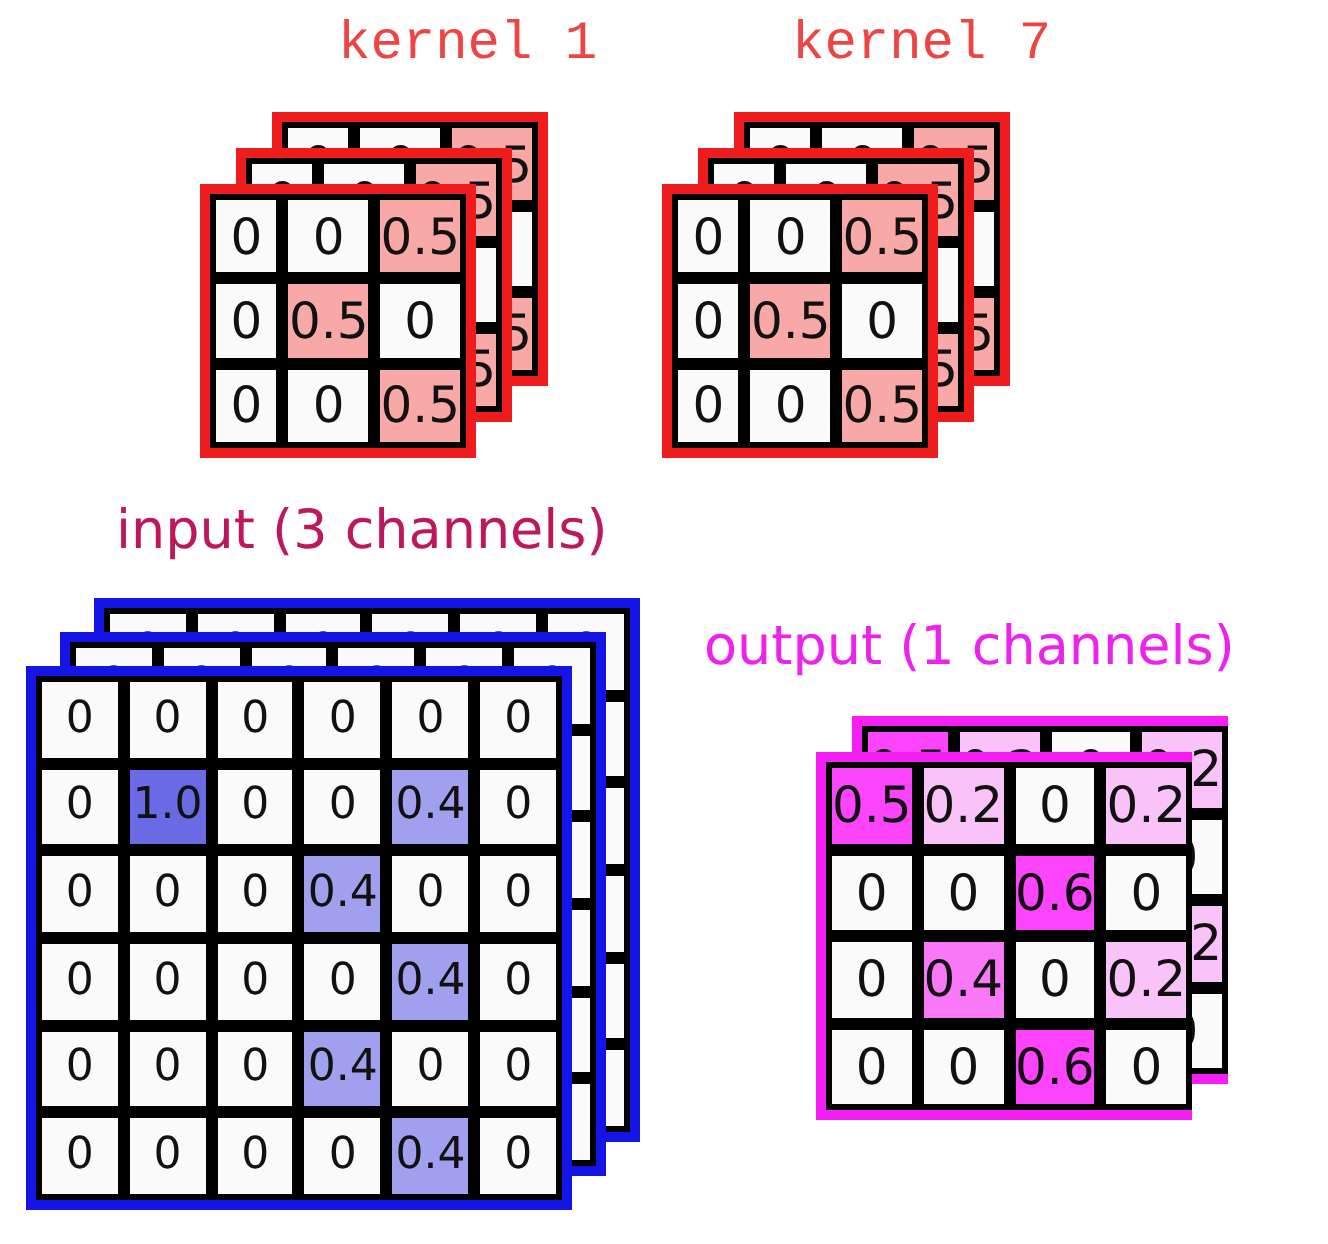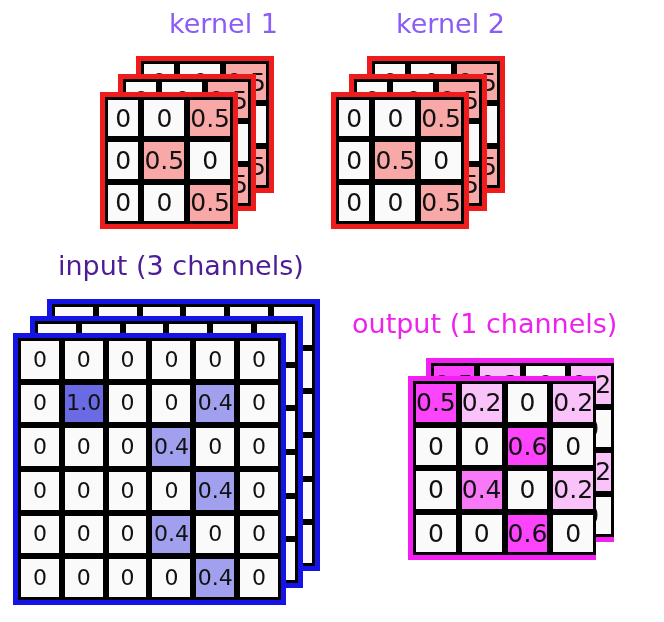"kernel 1" .t-red { color: #8b5cf6 -> #ef4444; font-family: none -> Liberation Mono, monospace }
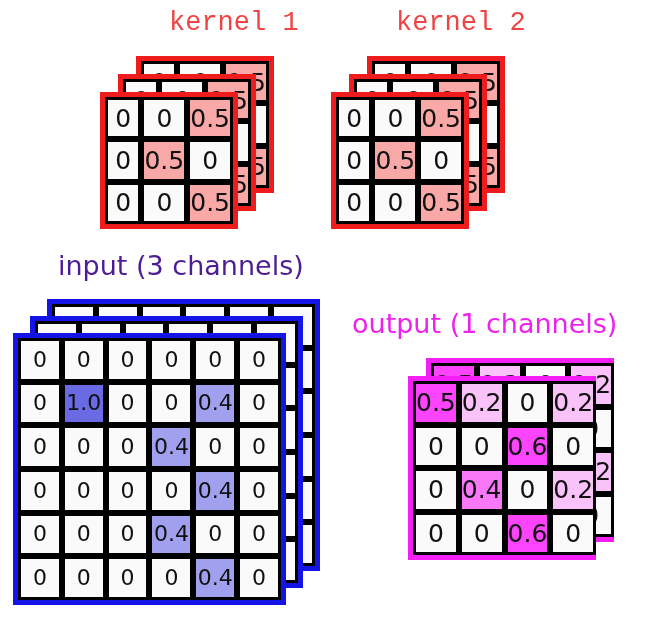"kernel 2" div.title { text: 2 -> 7 }
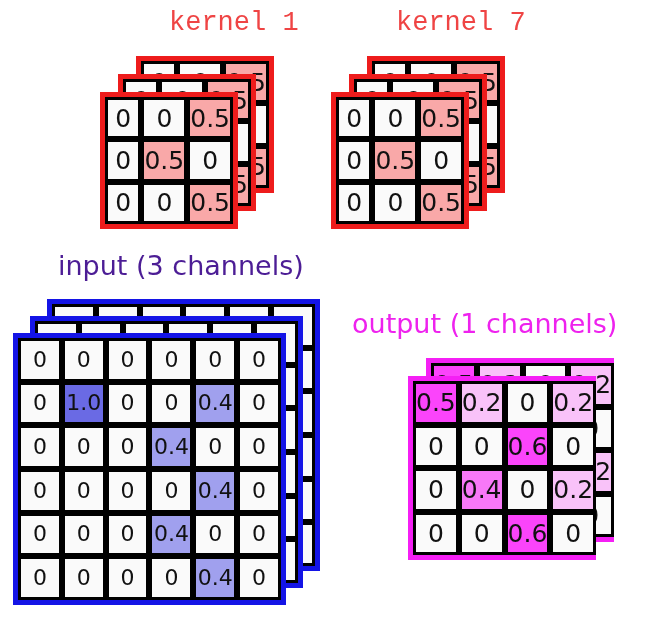"input (3 channels)" .t-blue { color: #4c1d95 -> #be185d }
